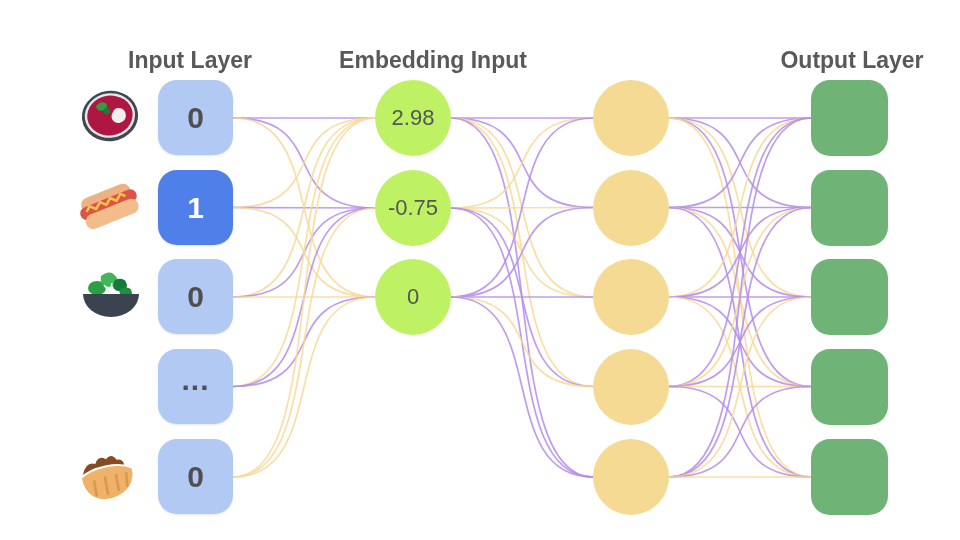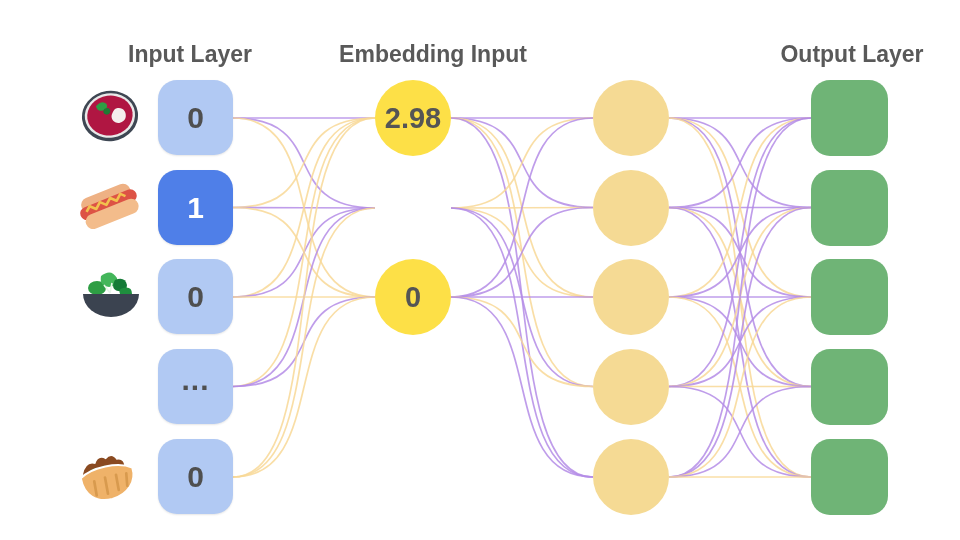"Input Layer" .layer-title { top: 41px -> 47px }
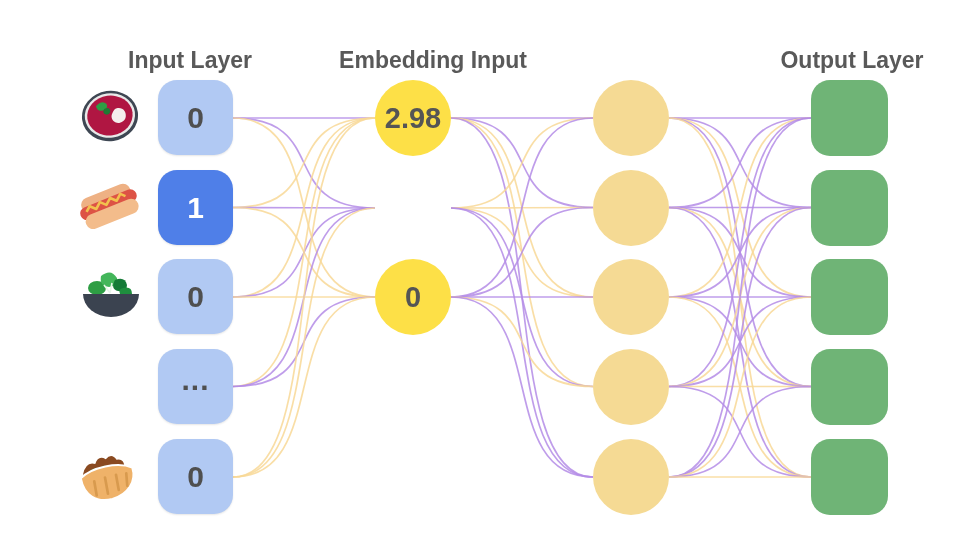"2.98" .emb-node { background: #fde047 -> #bef264; font-size: 29px -> 22px; font-weight: bold -> normal }
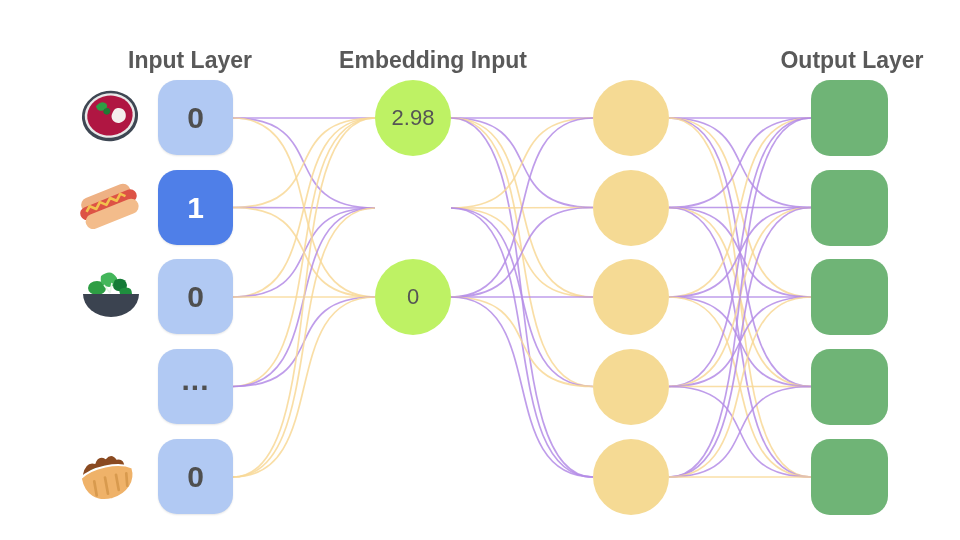"-0.75" div.emb-node { html: none -> <div> <span>-0.75</span> </div> }
